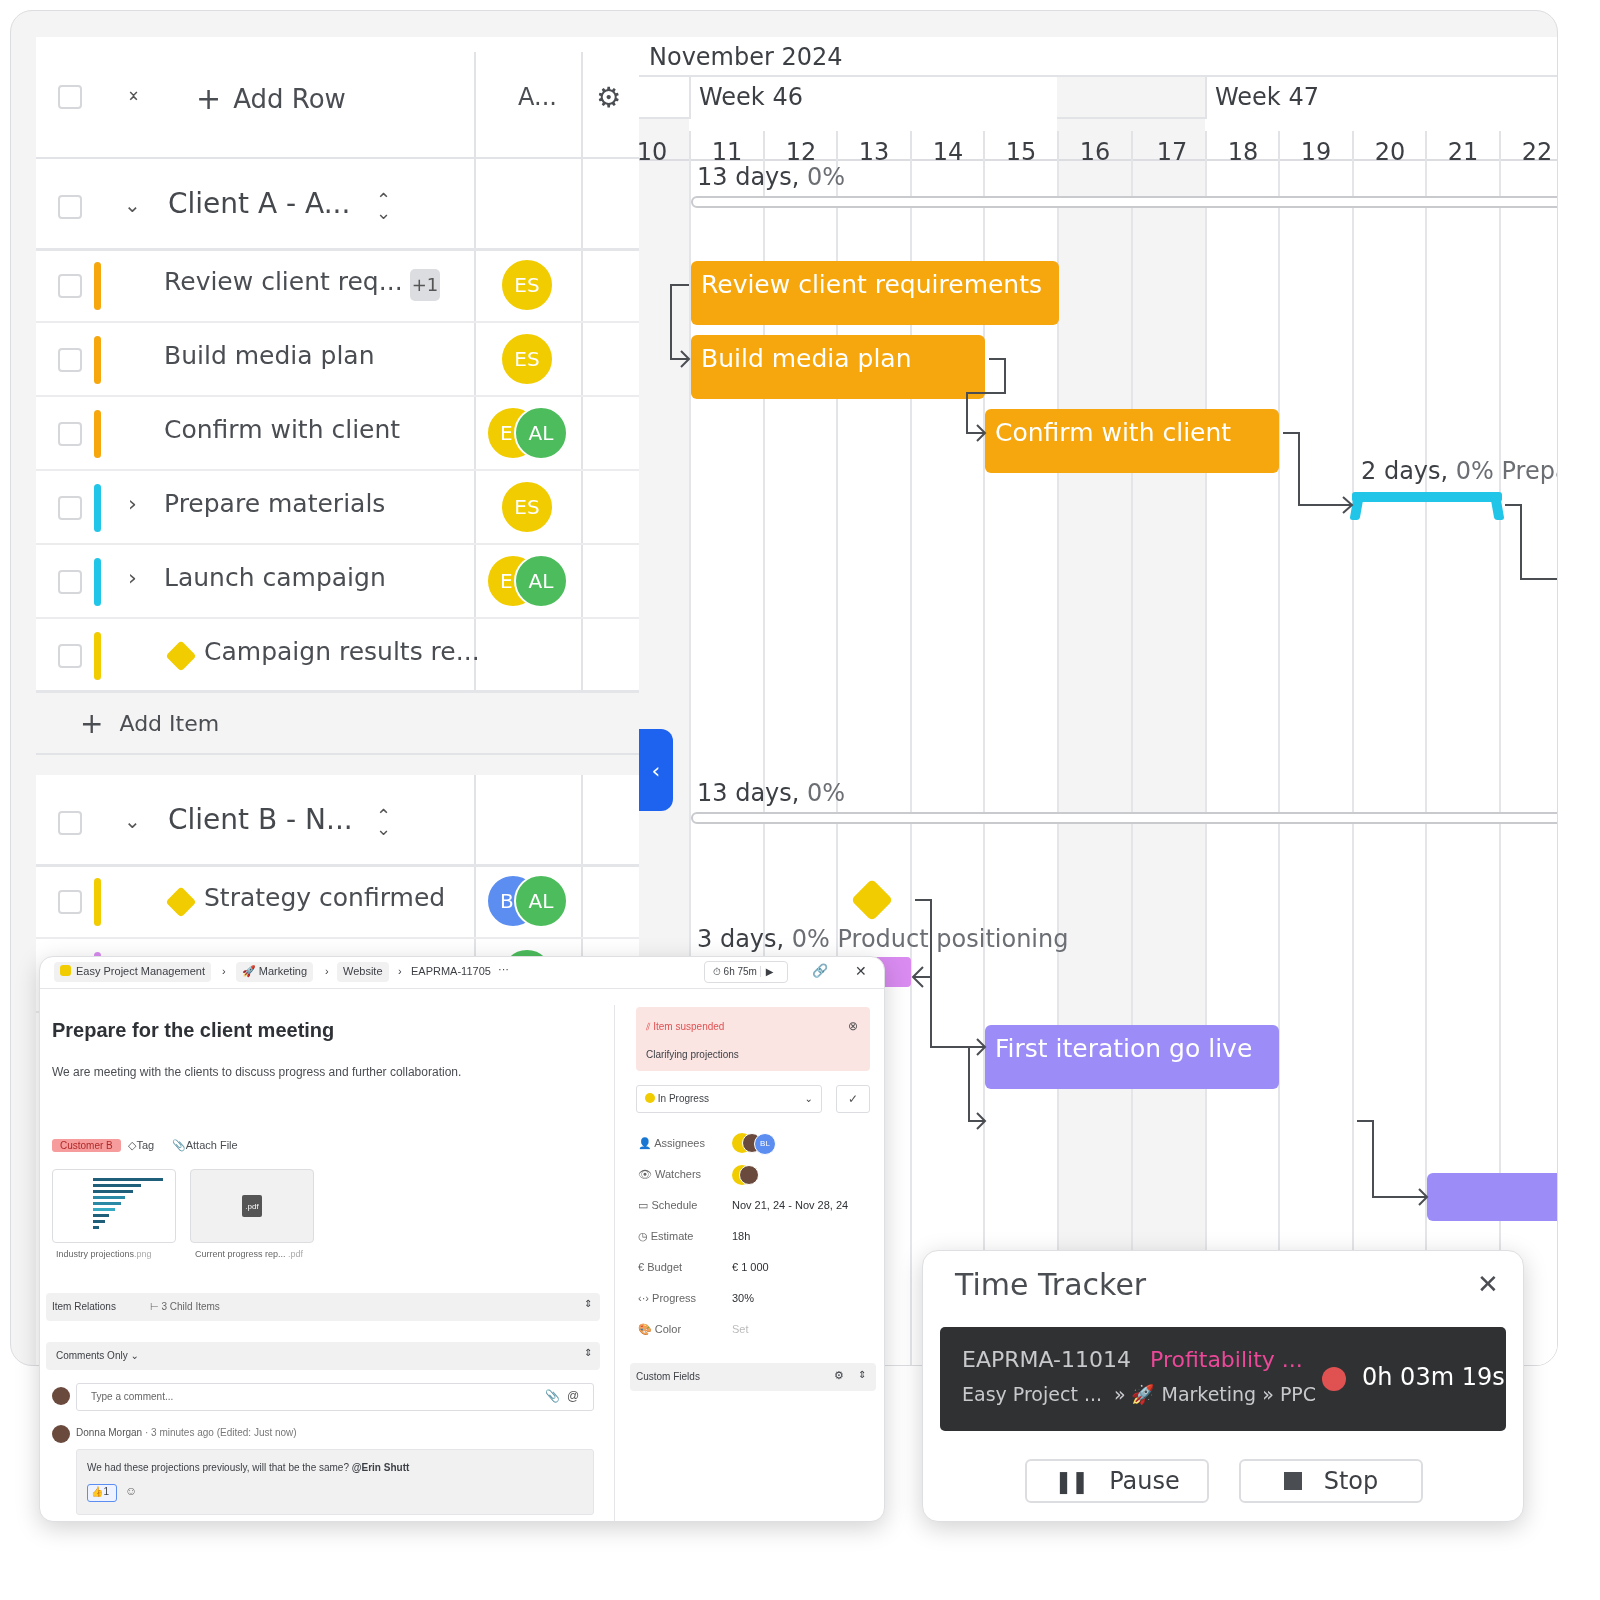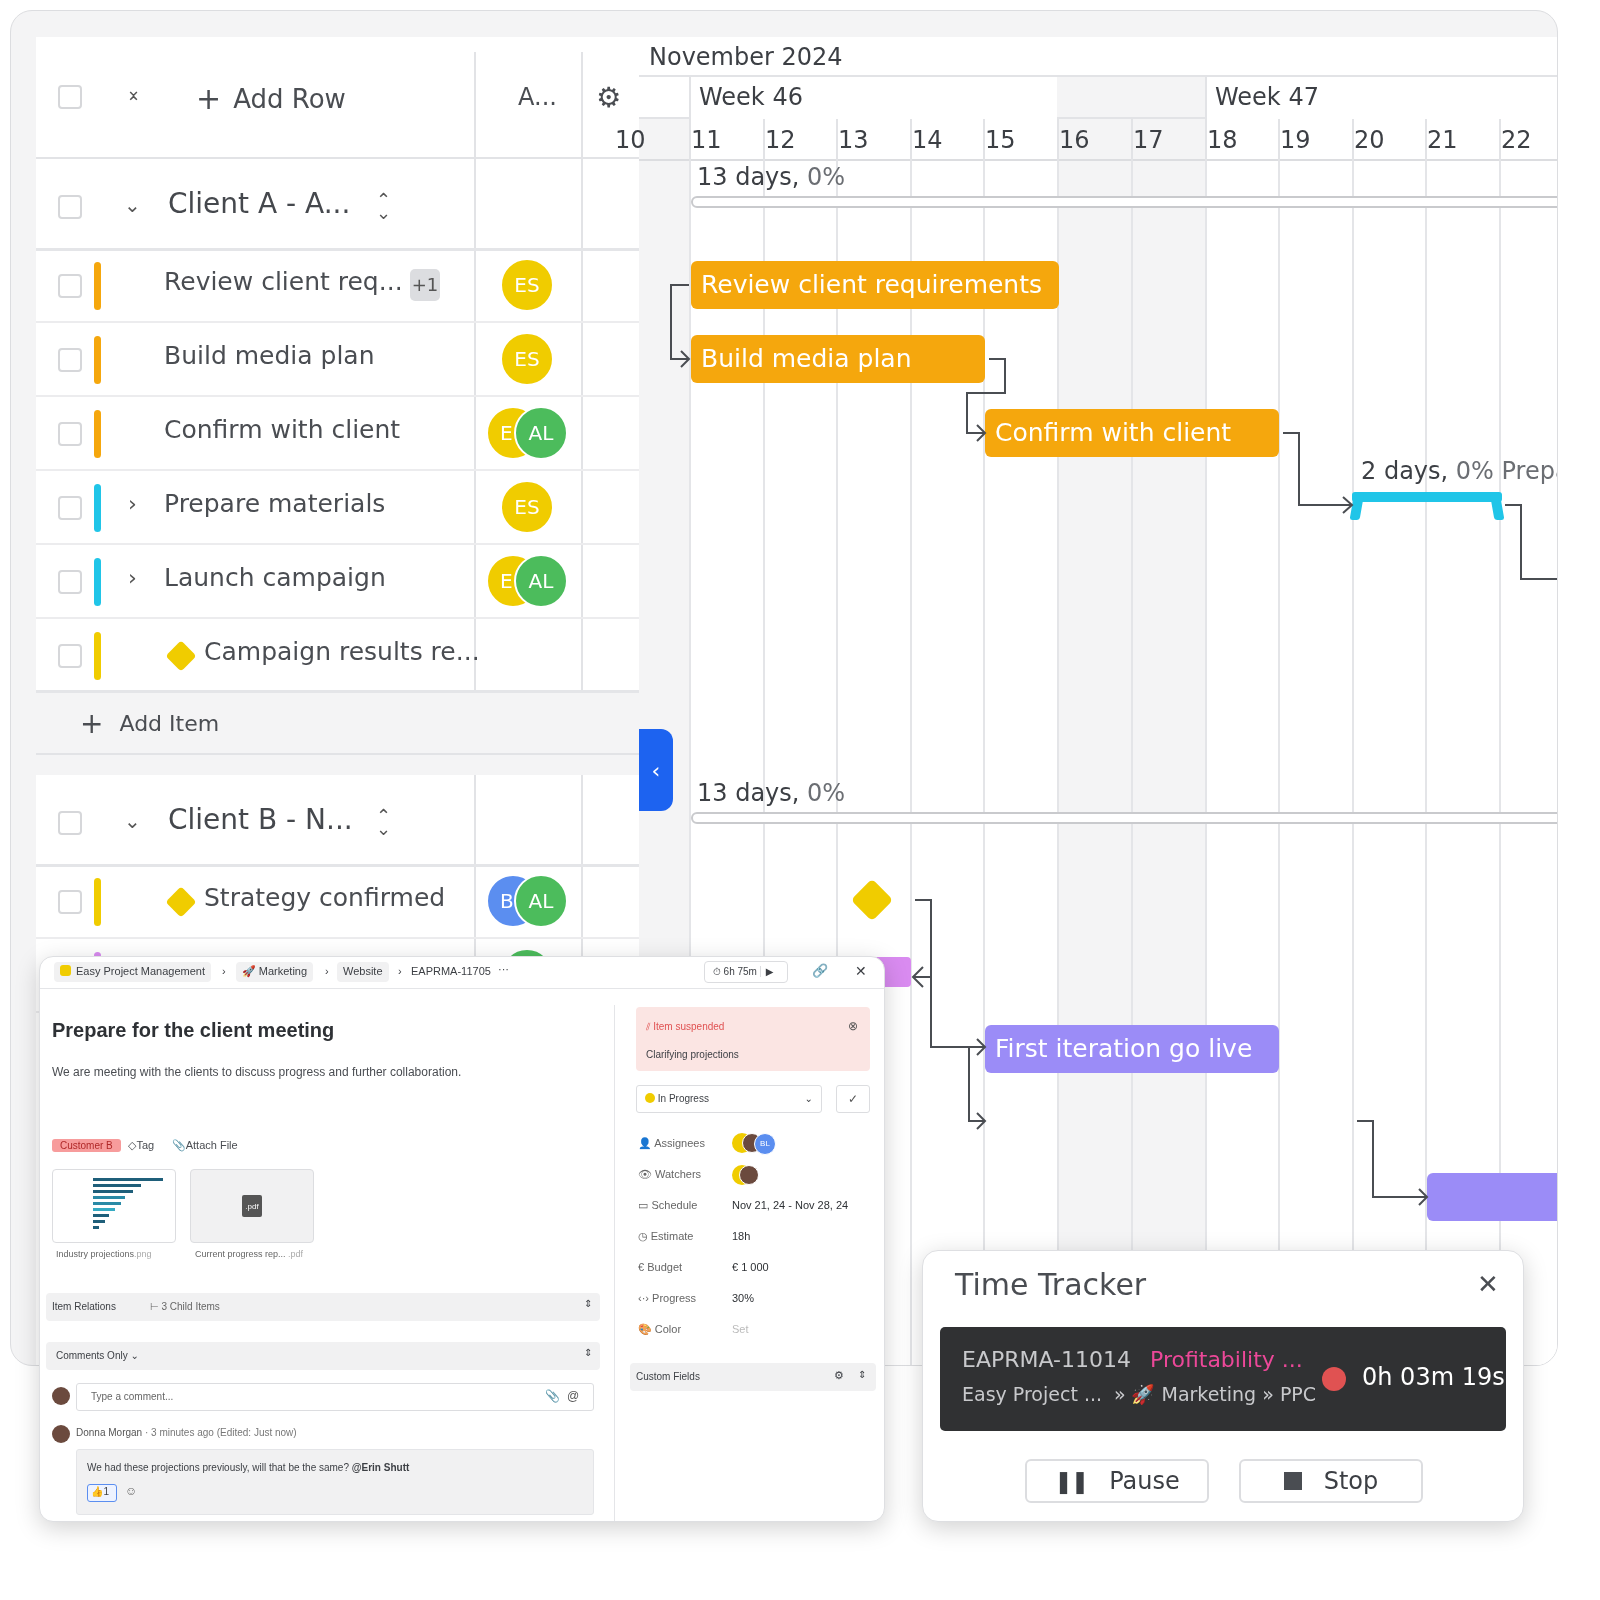"10" .dcell { text-align: left -> center; top: 0 -> 12px }
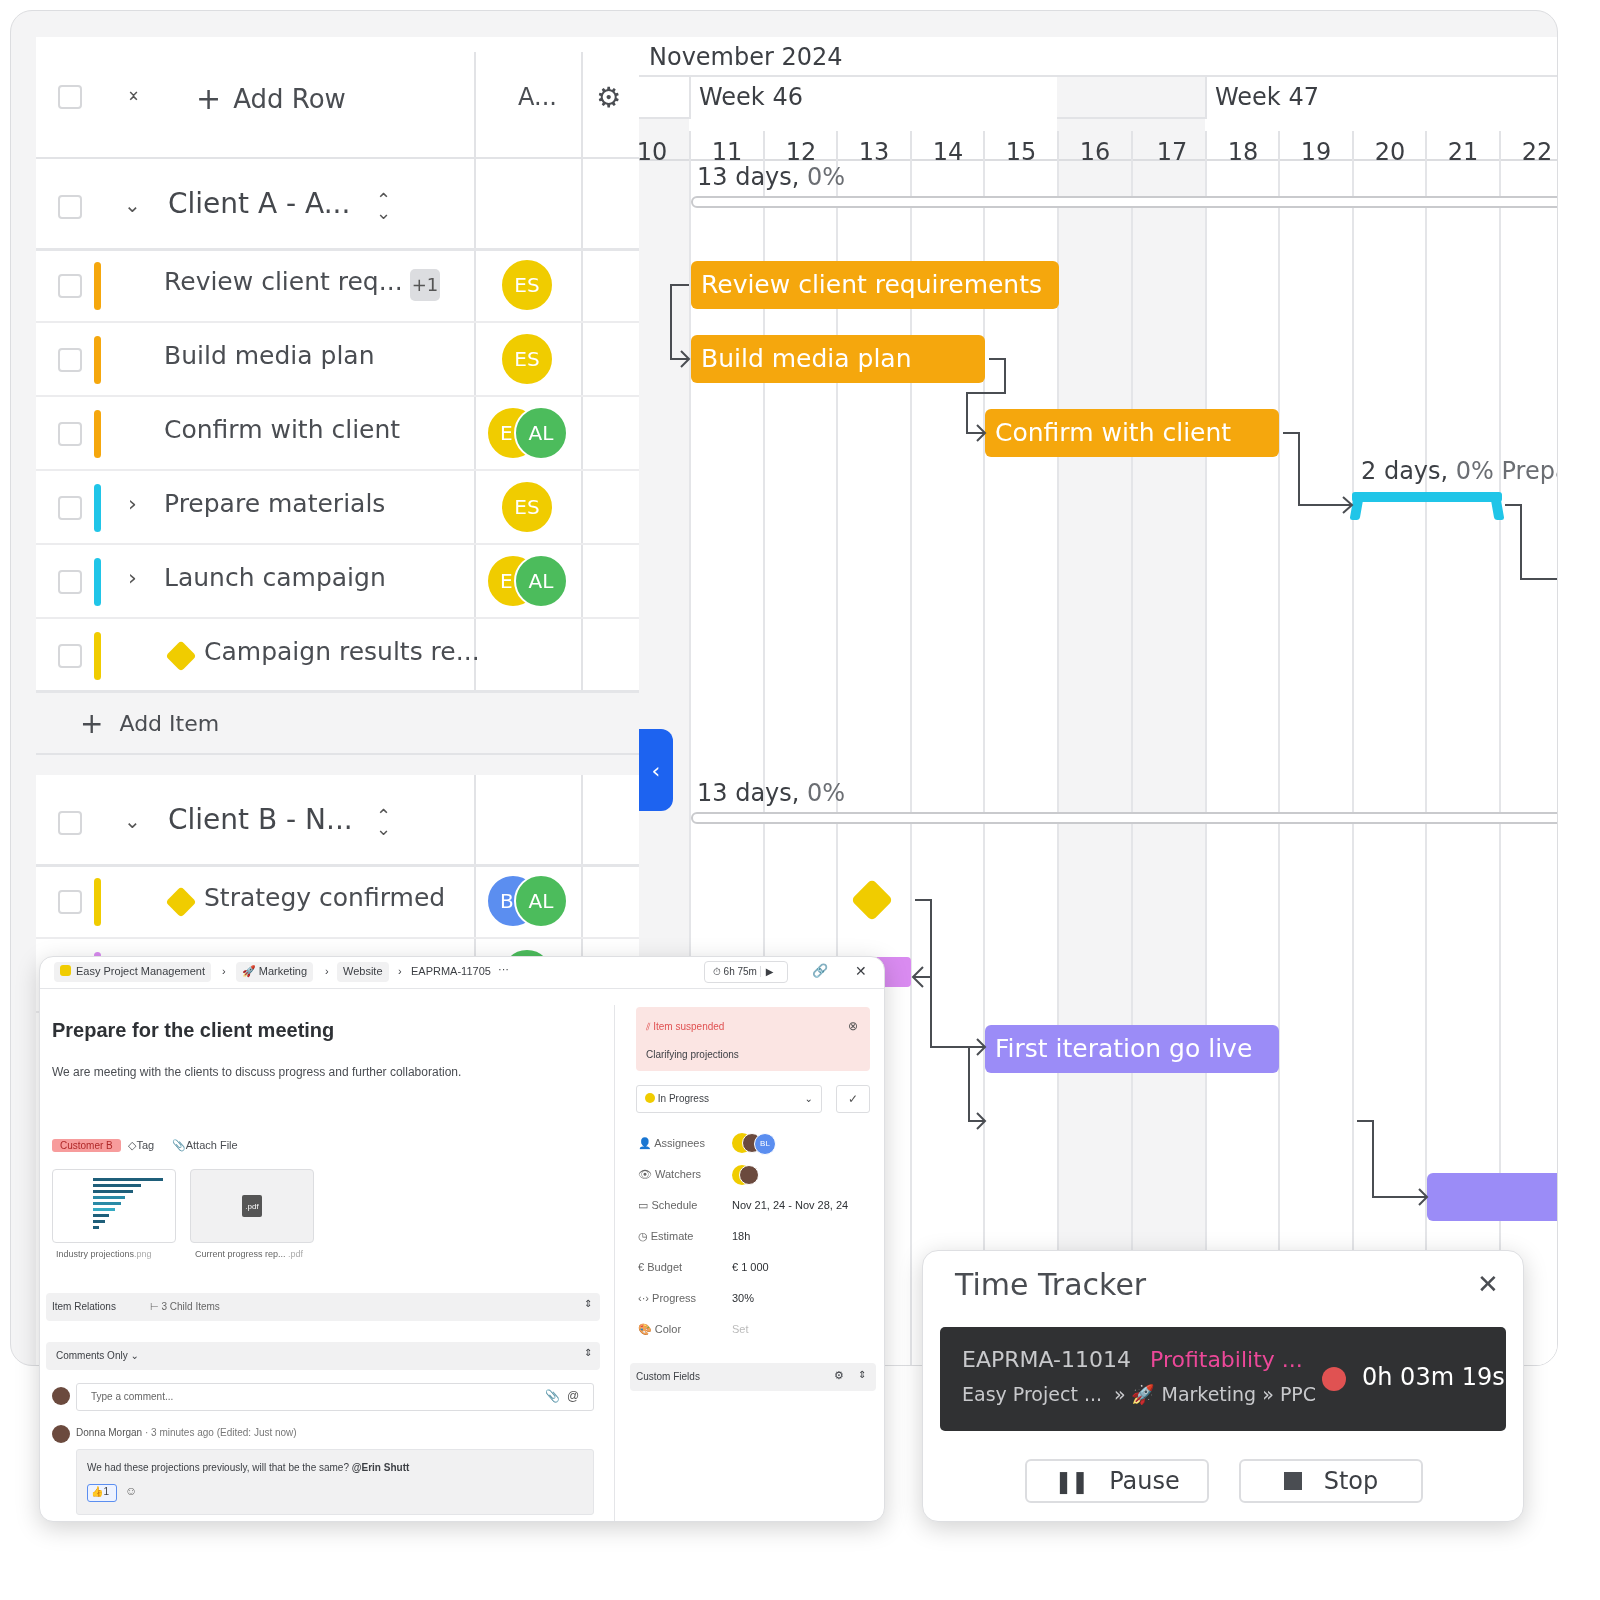"Review client requirements" .gbar { height: 48px -> 64px }
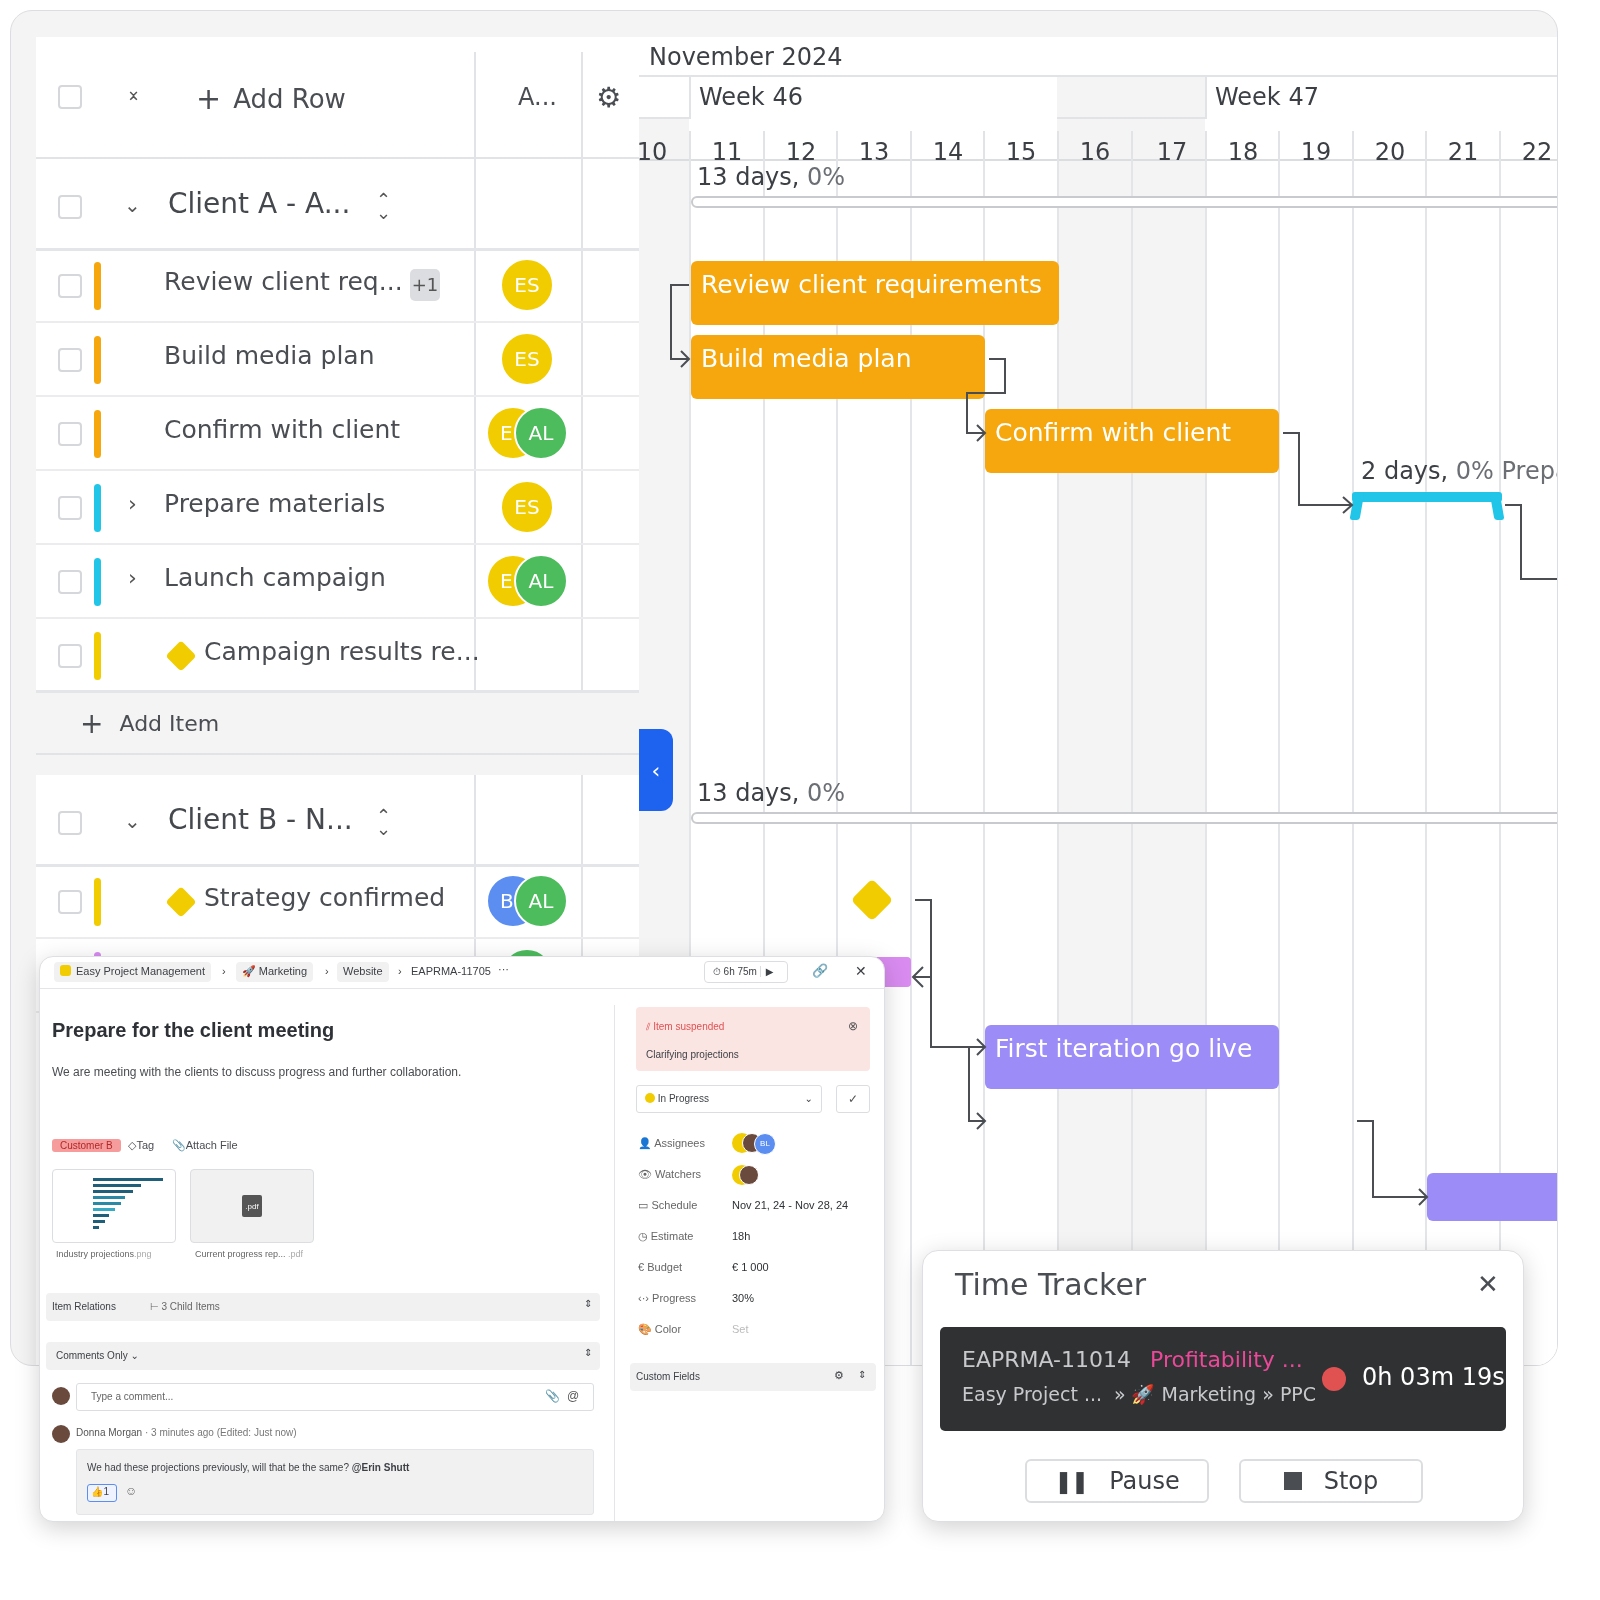"3 days, 0% Product positioning" div.glabel { html: none -> <div><span>3 days,</span> <span>0%</span> <span>Product positioning</span></div> }
